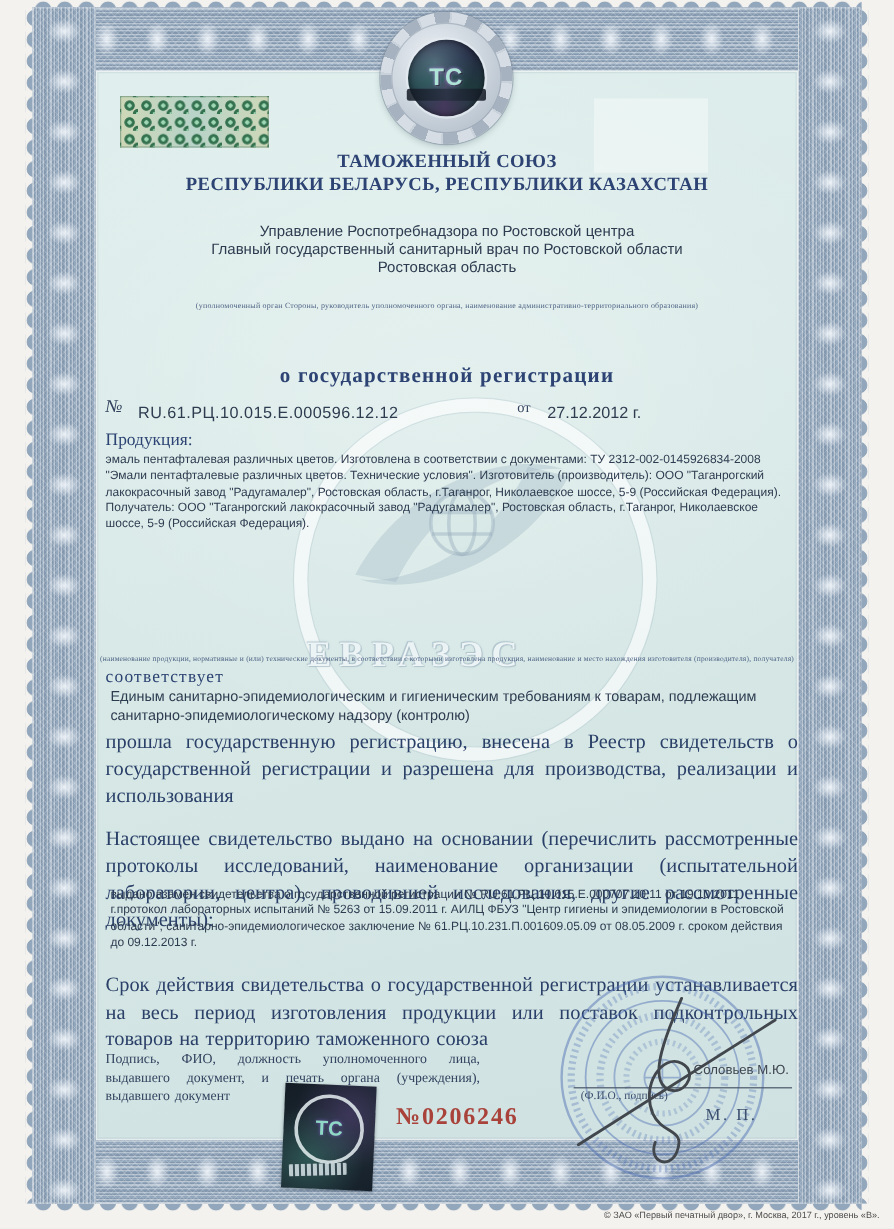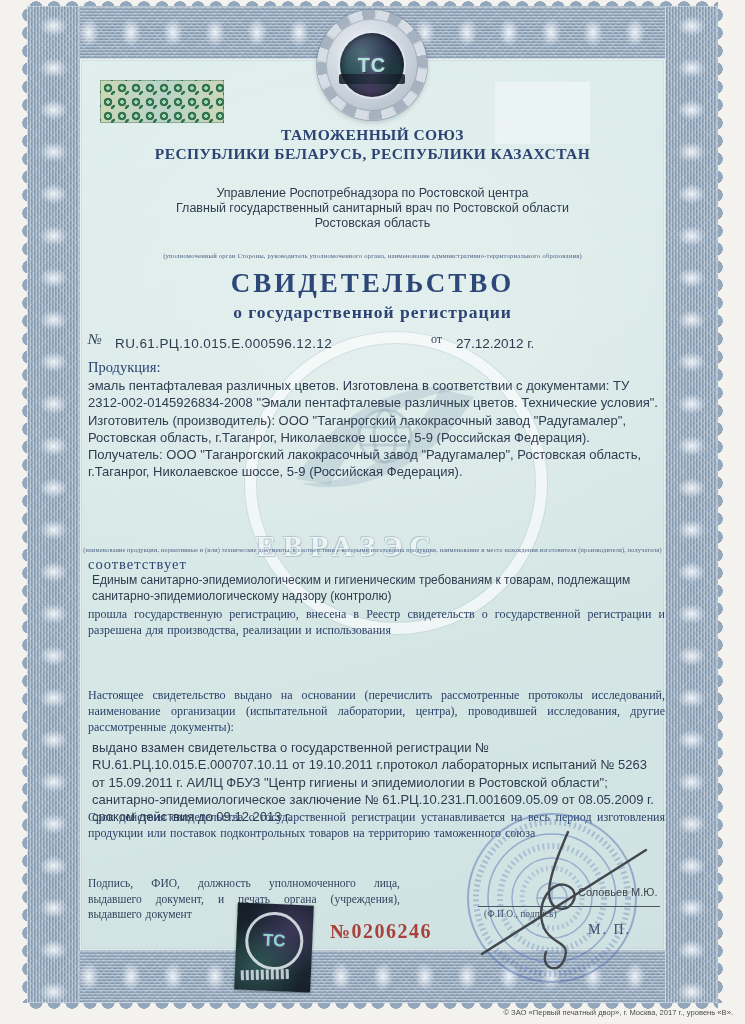"СВИДЕТЕЛЬСТВО" div.t { html: <div>СВИДЕТЕЛЬСТВО</div> -> none }
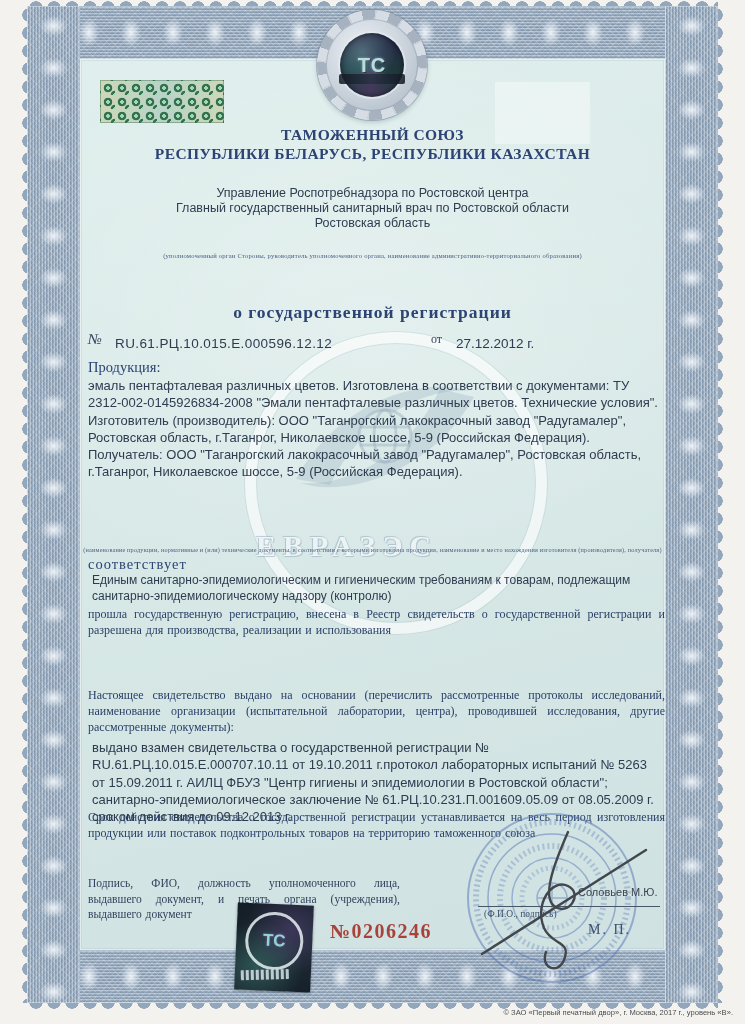"эмаль пентафталевая различных цветов." .para-sans { font-size: 13px -> 10px }
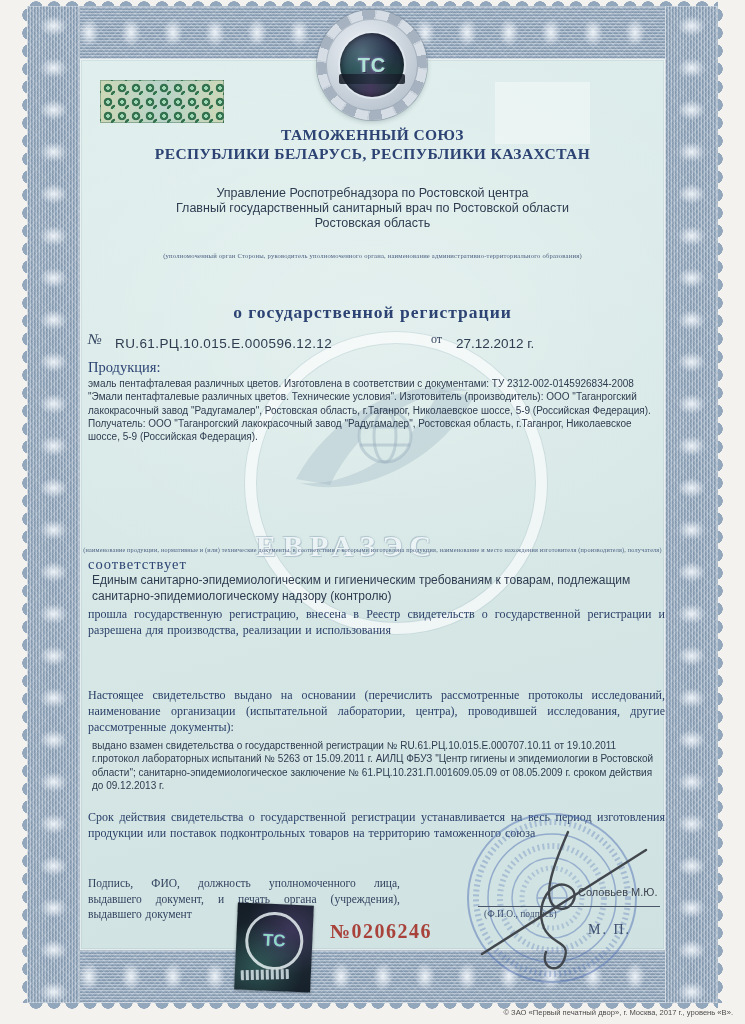"прошла государственную регистрацию," .para-serif { font-size: 12px -> 17px }
